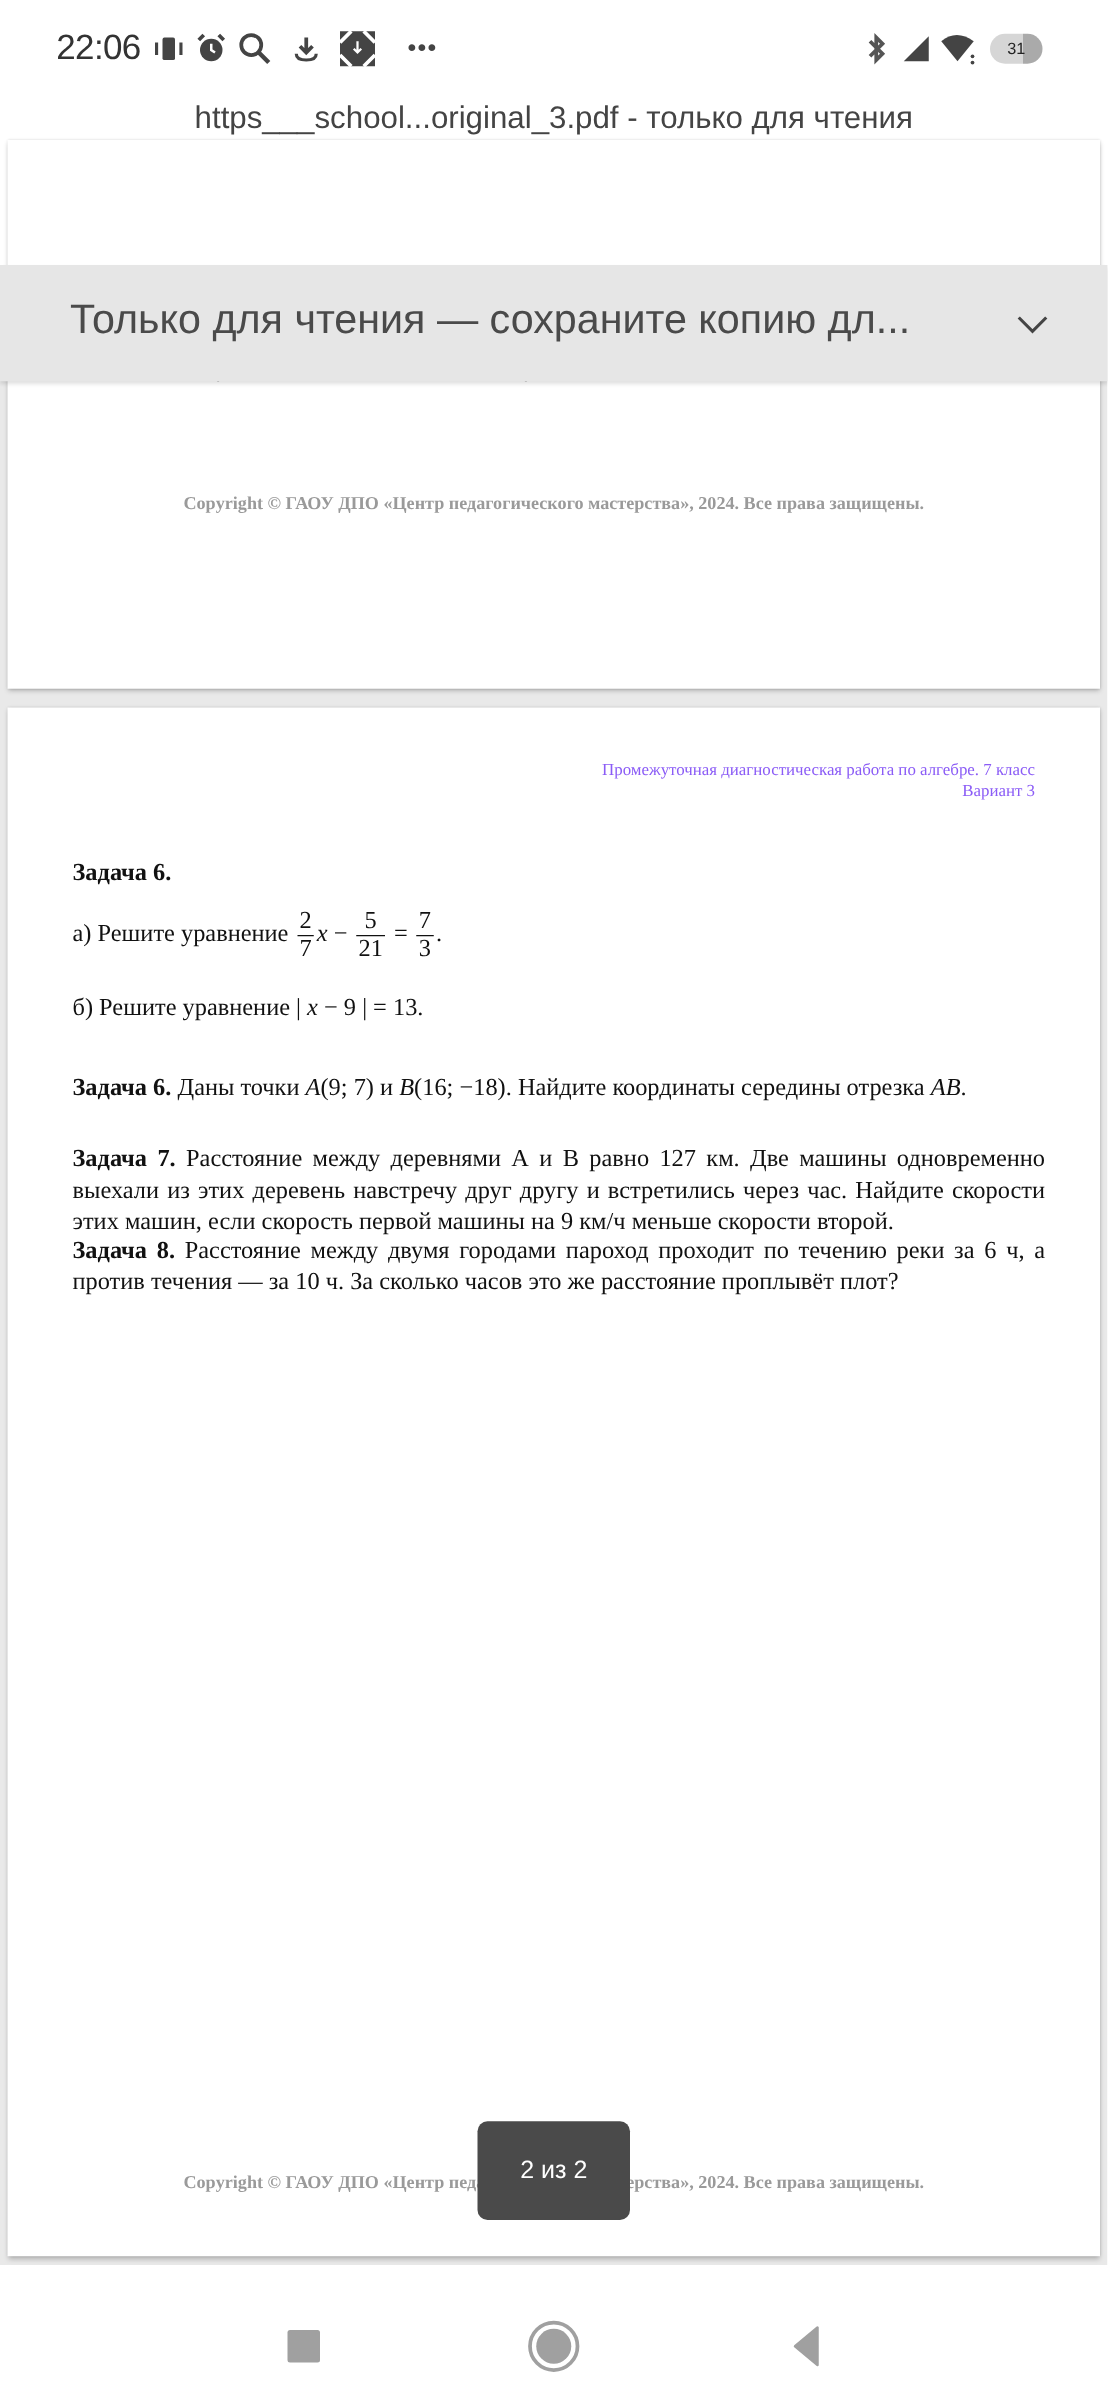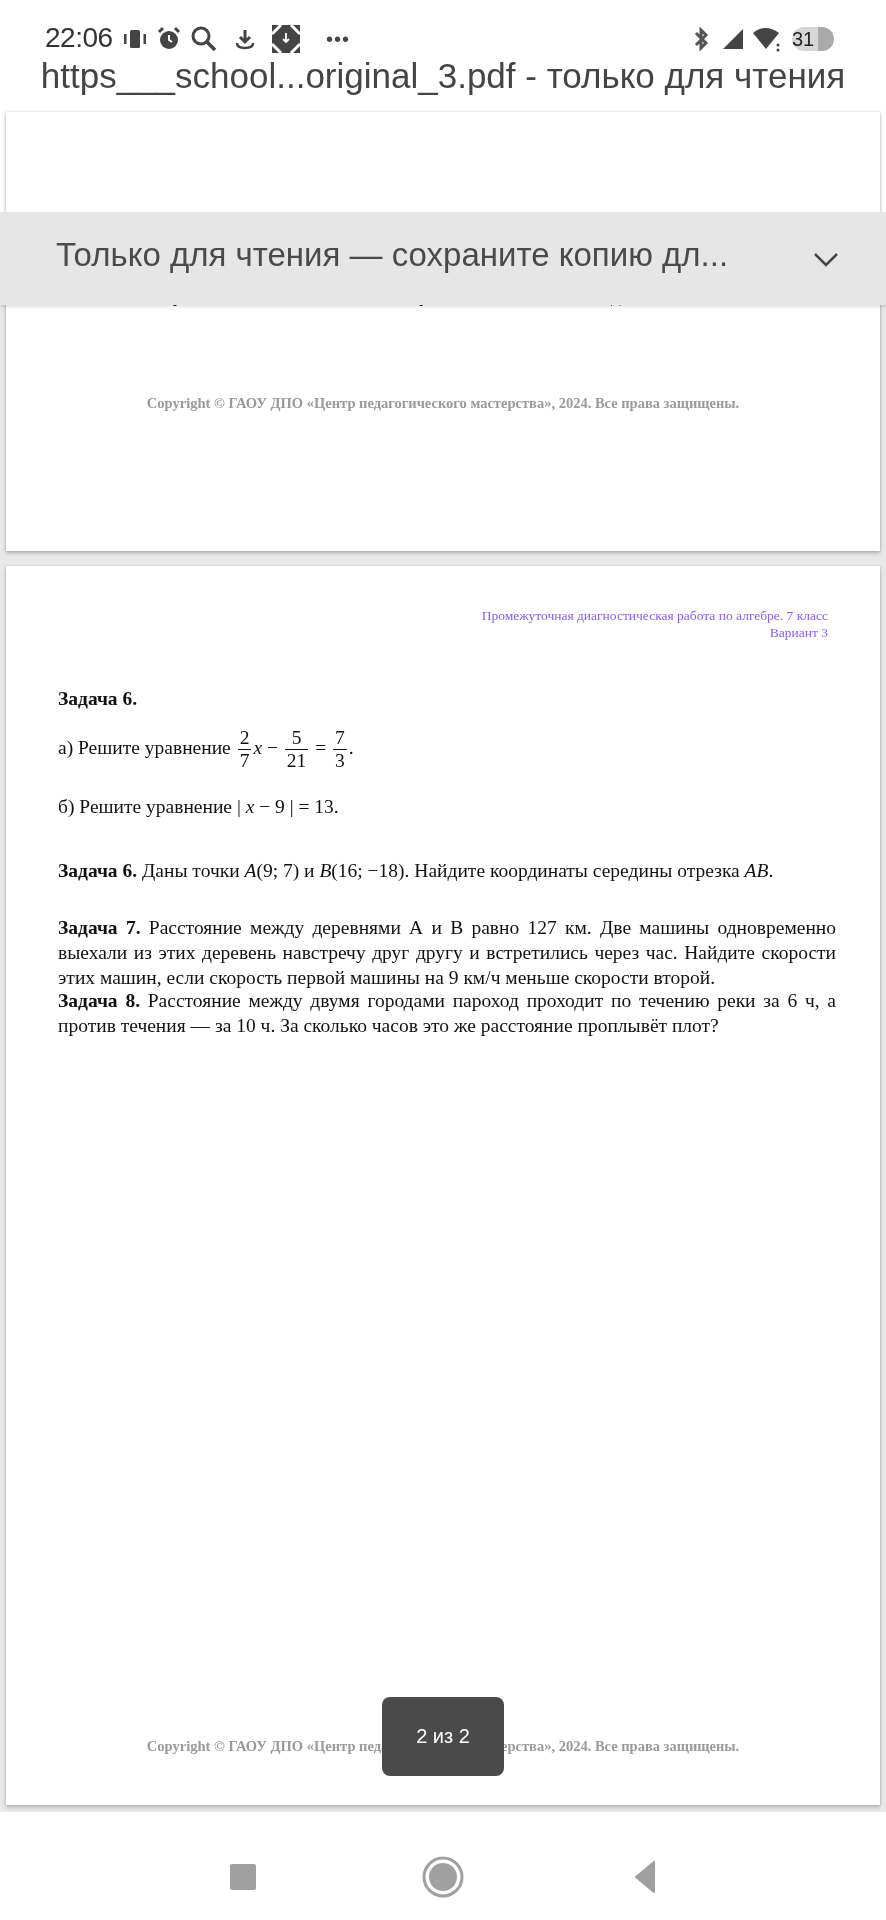"31" .battery { font-size: 20px -> 13px; text-align: left -> center }
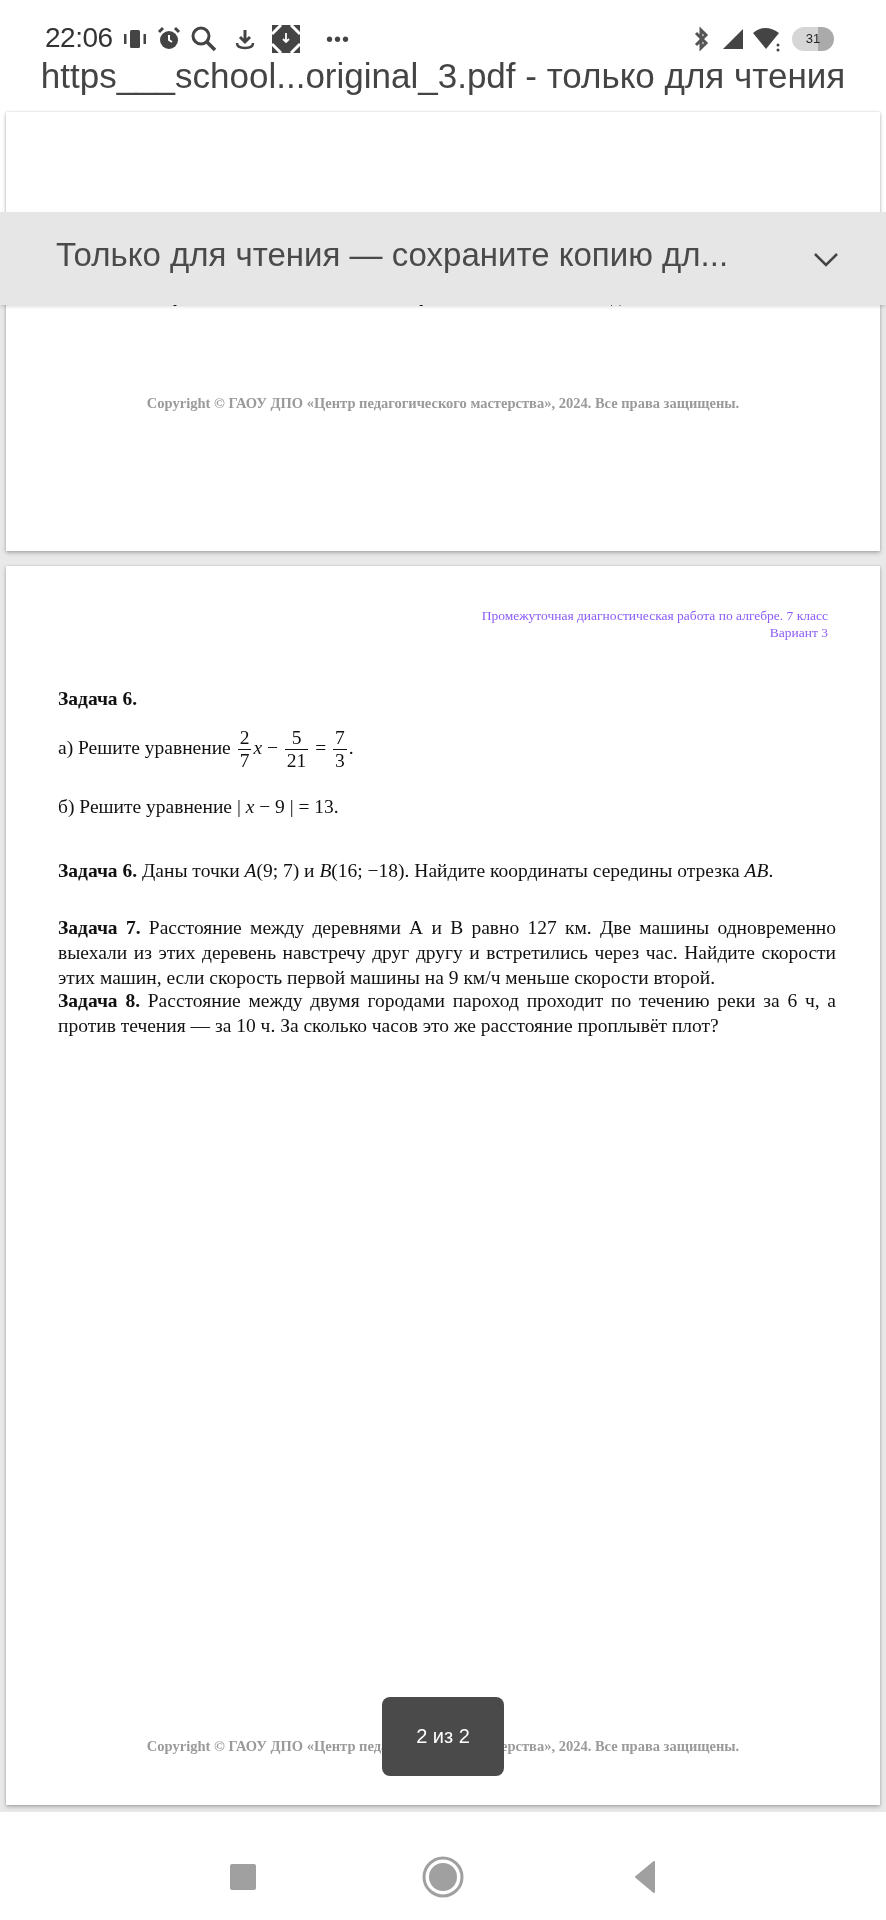"https___school...original_3.pdf - только" .window-title { font-size: 35px -> 25px; top: 56px -> 80px }
